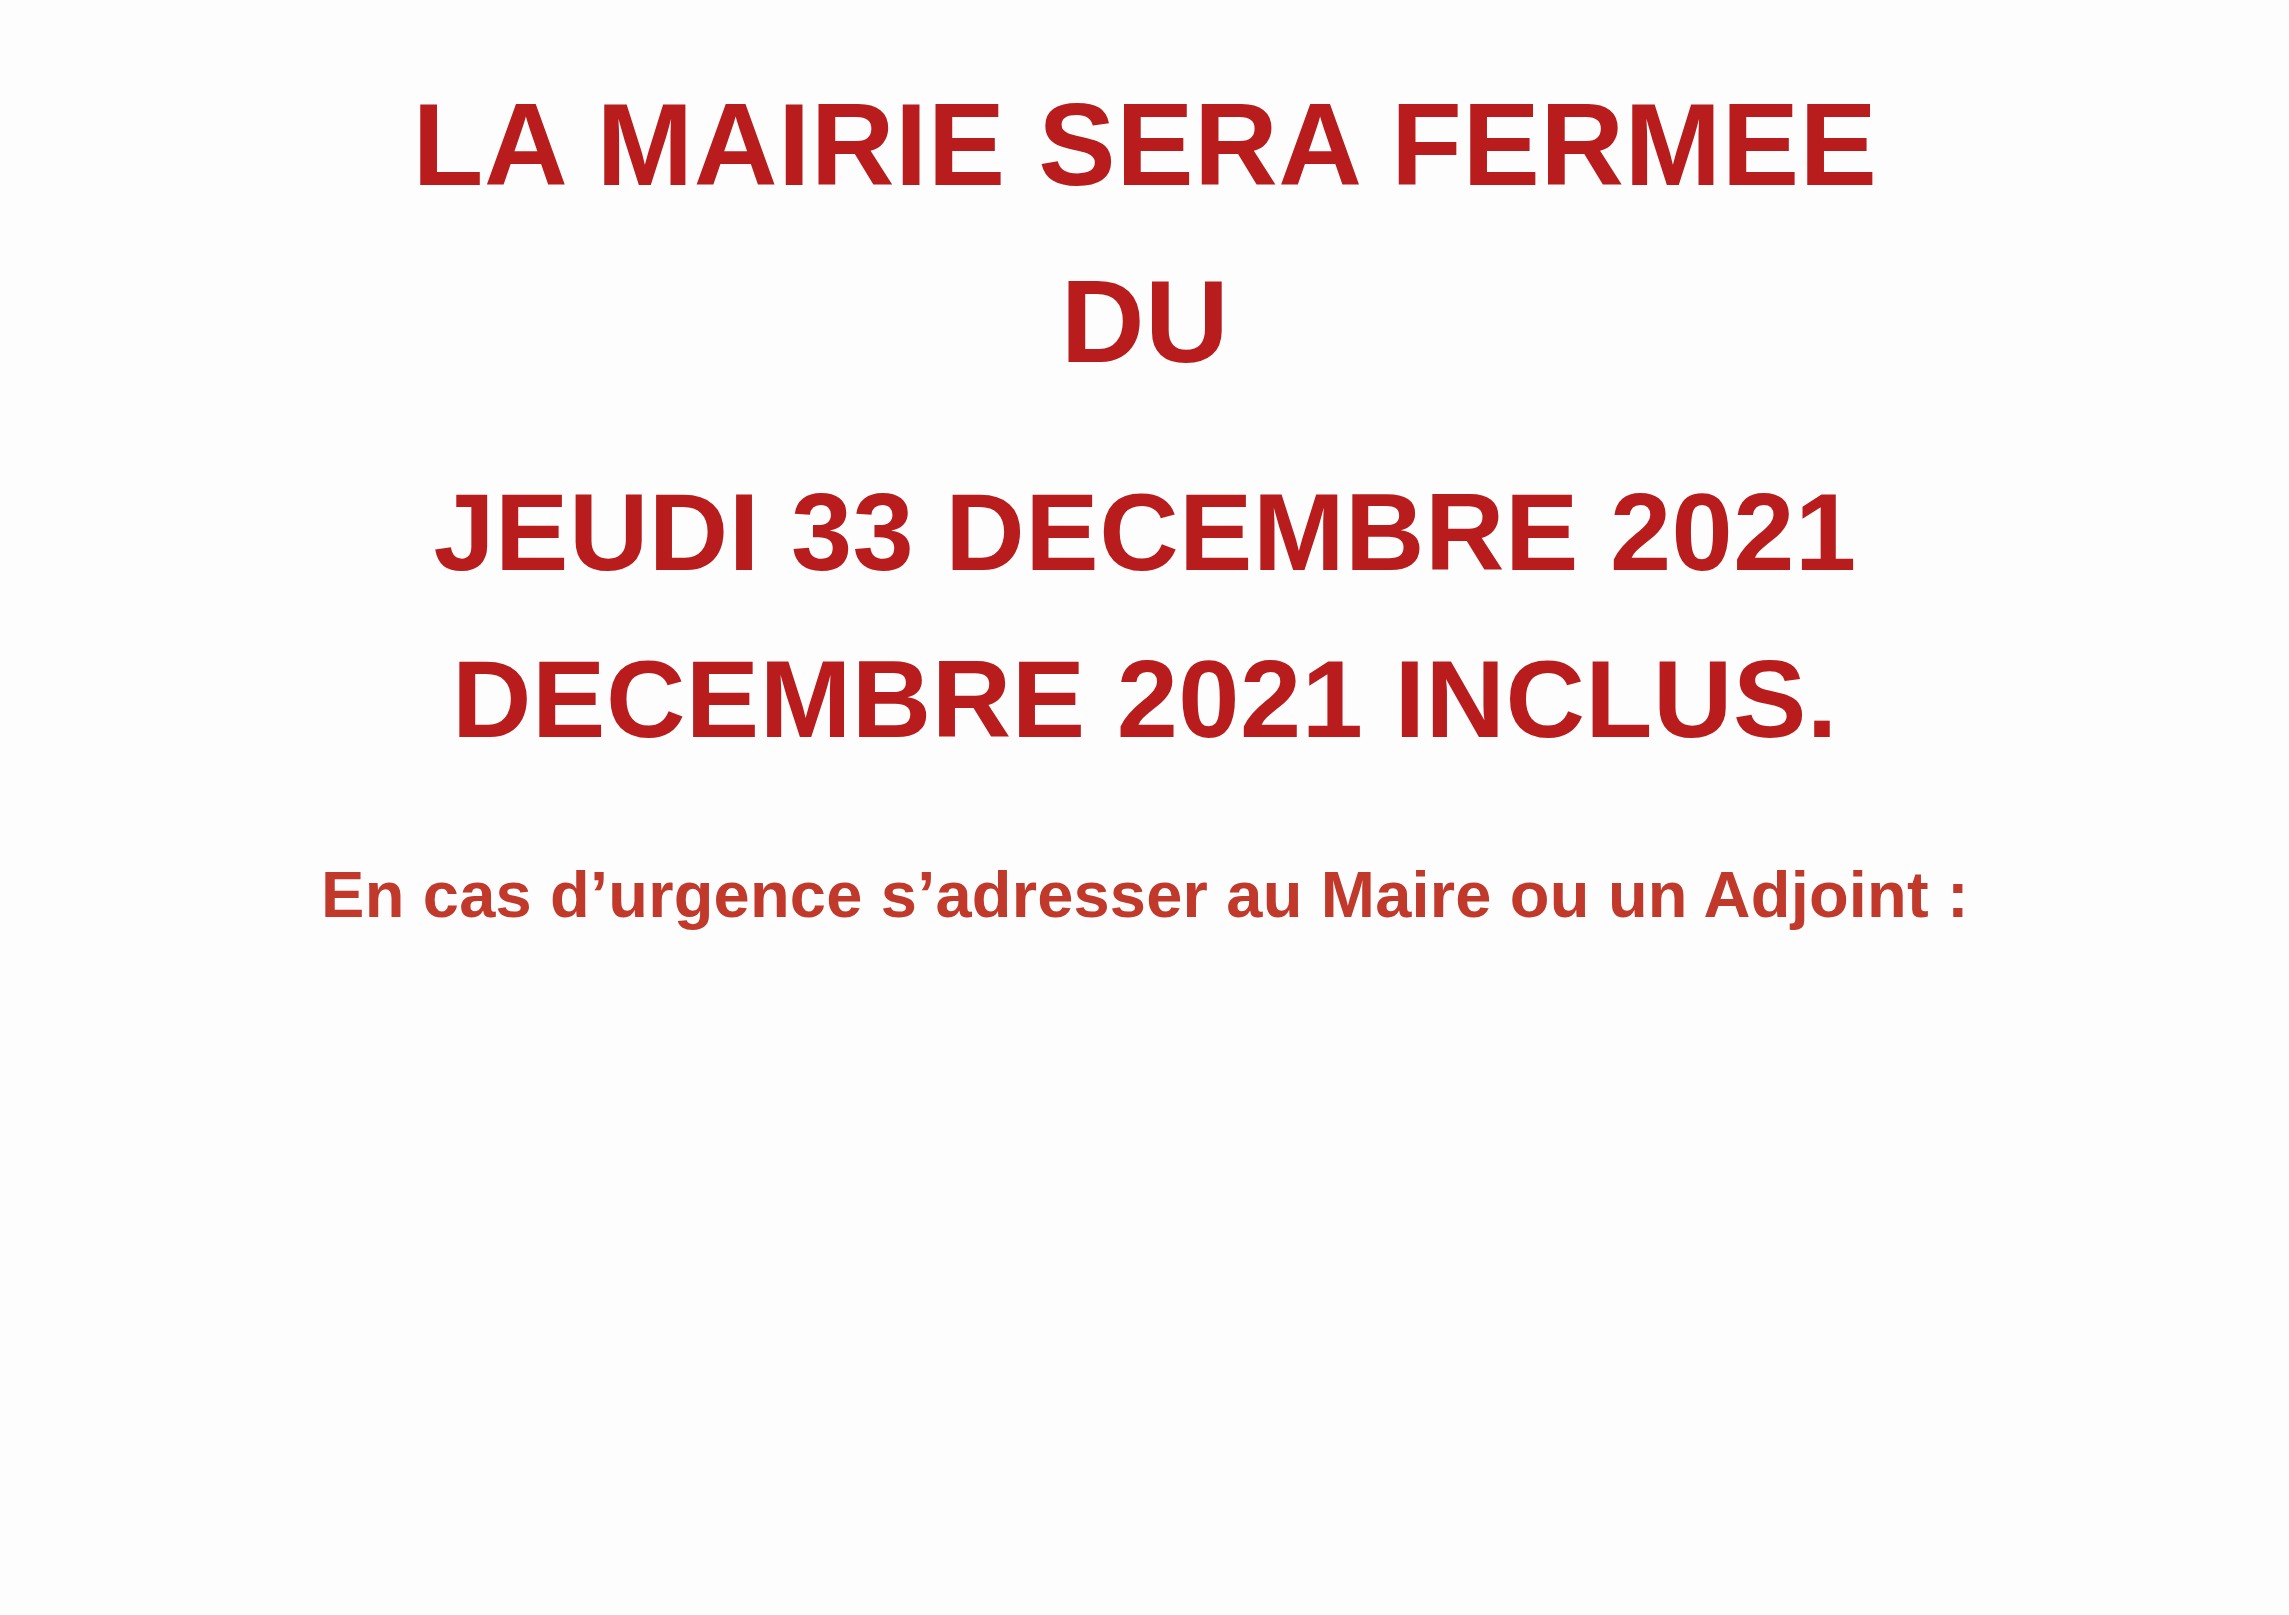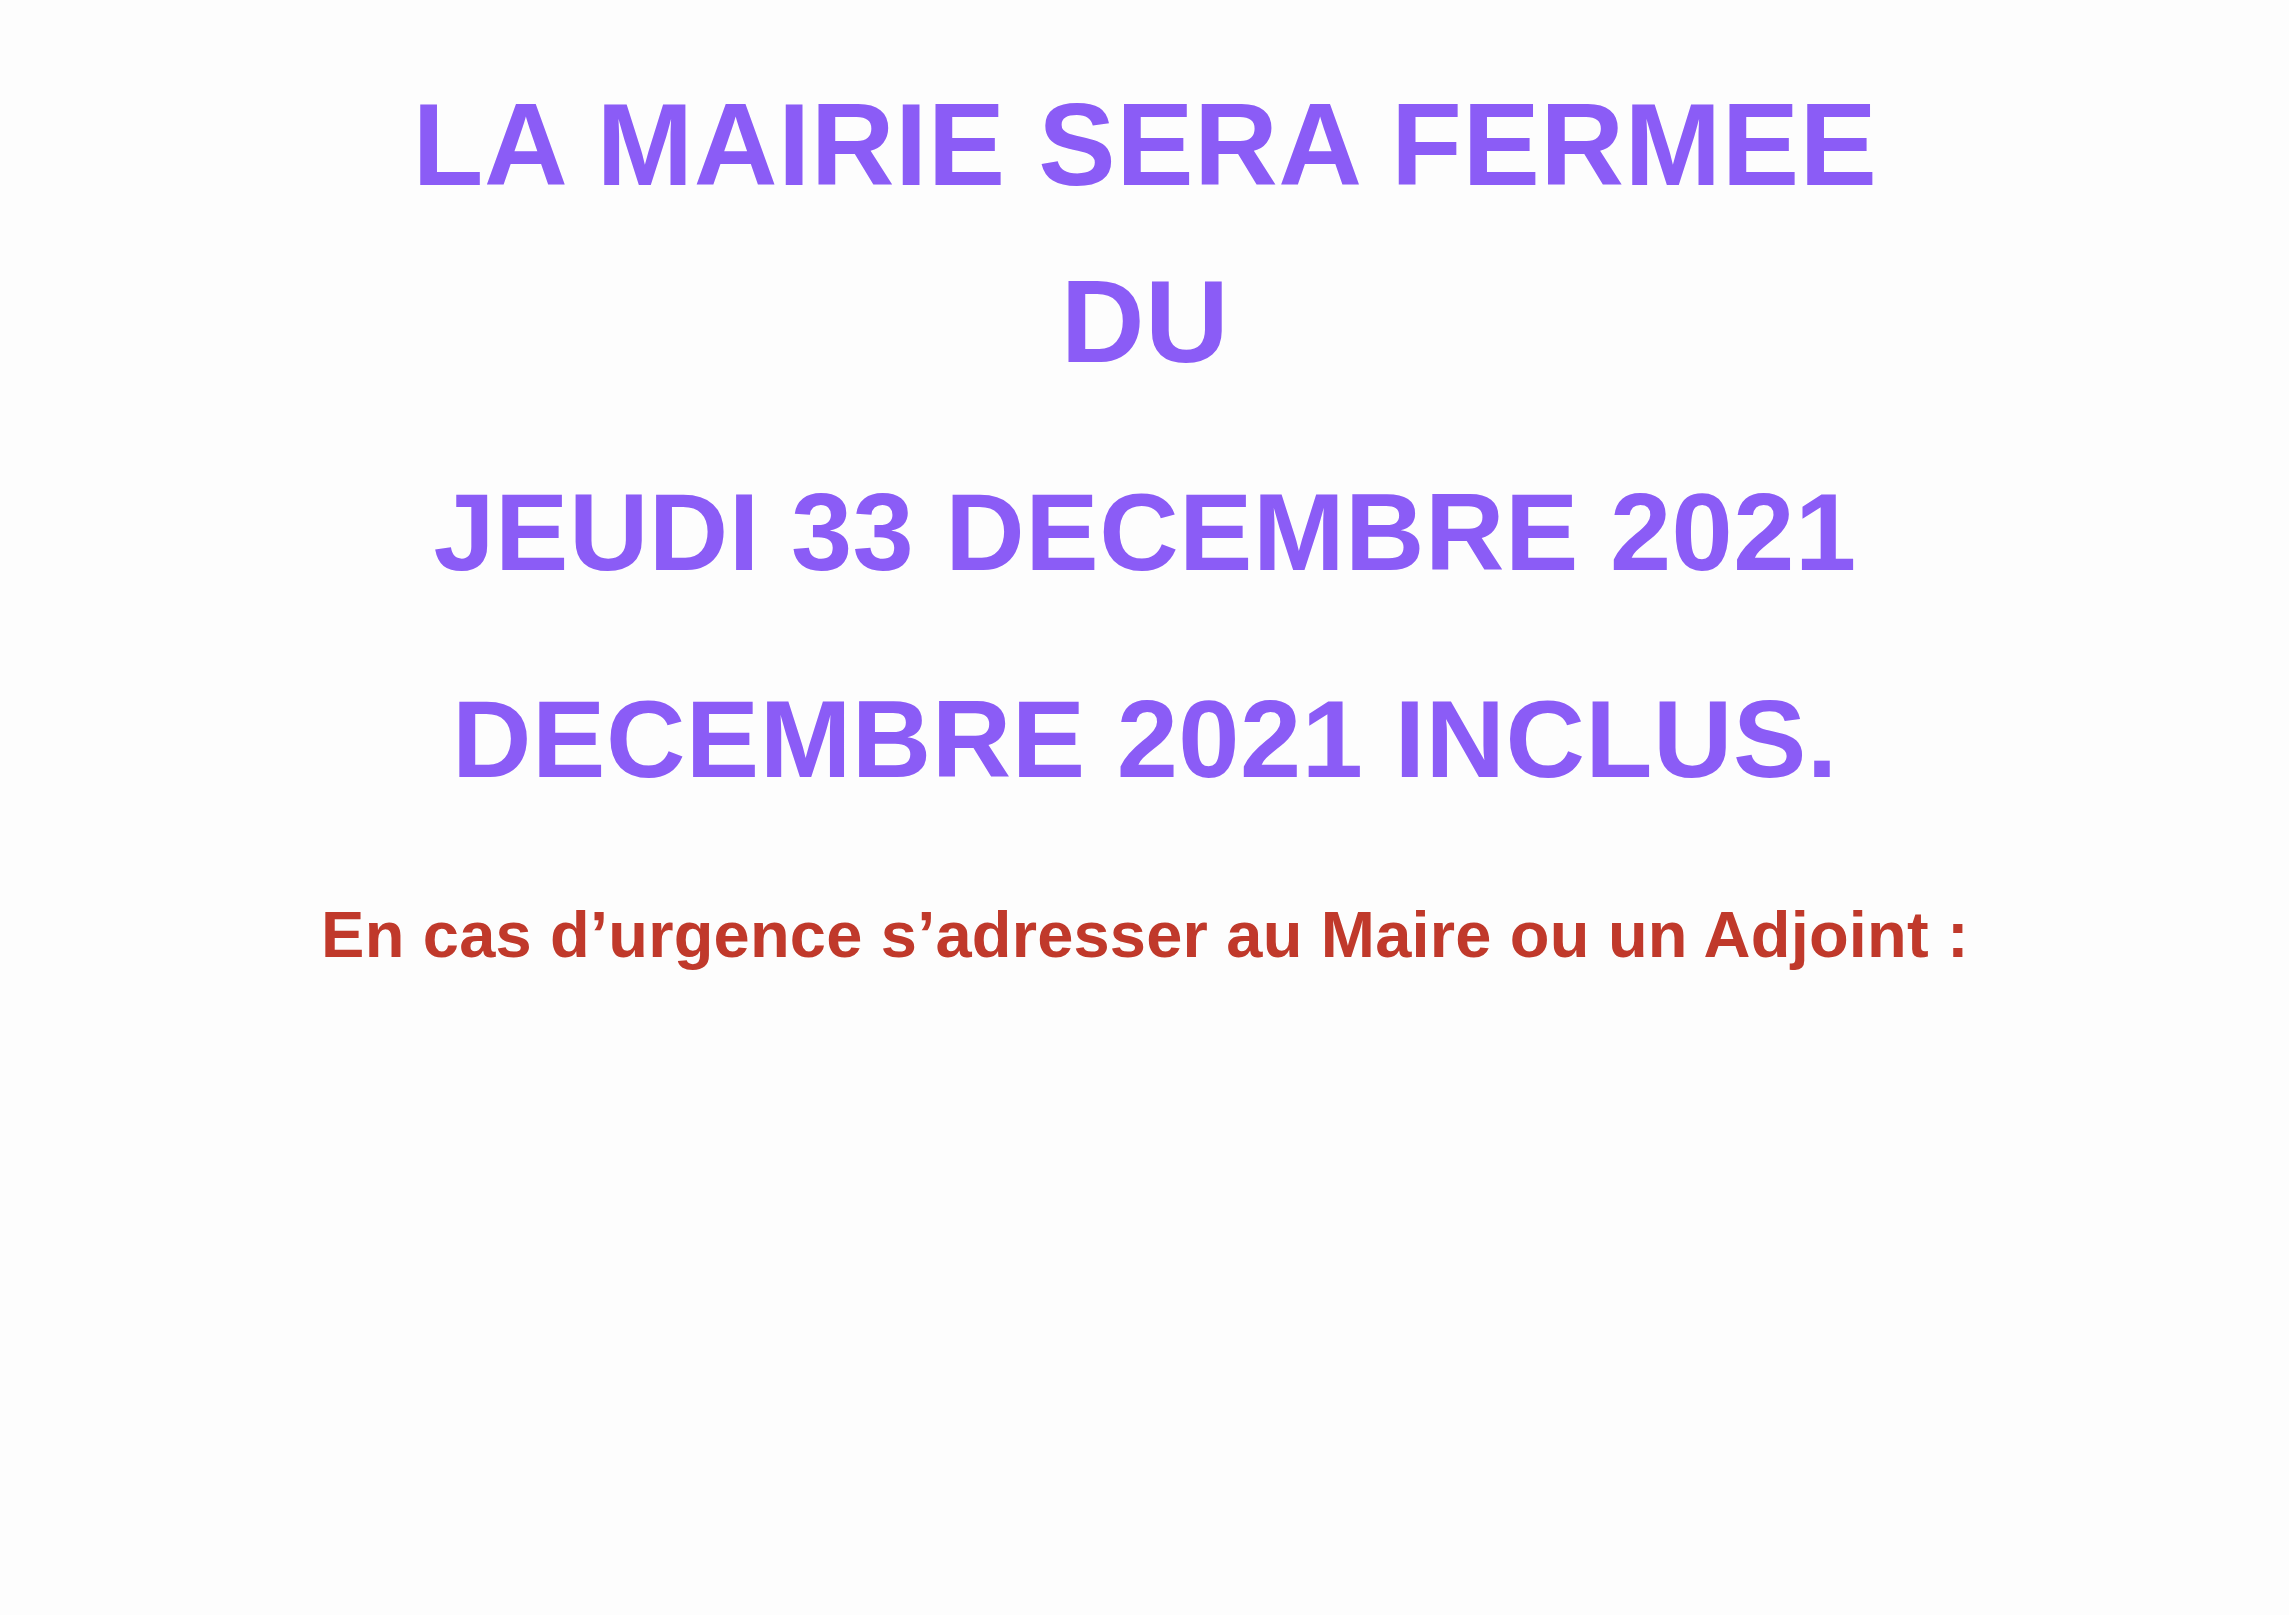"LA MAIRIE SERA FERMEE" .line { color: #8b5cf6 -> #b91c1c }
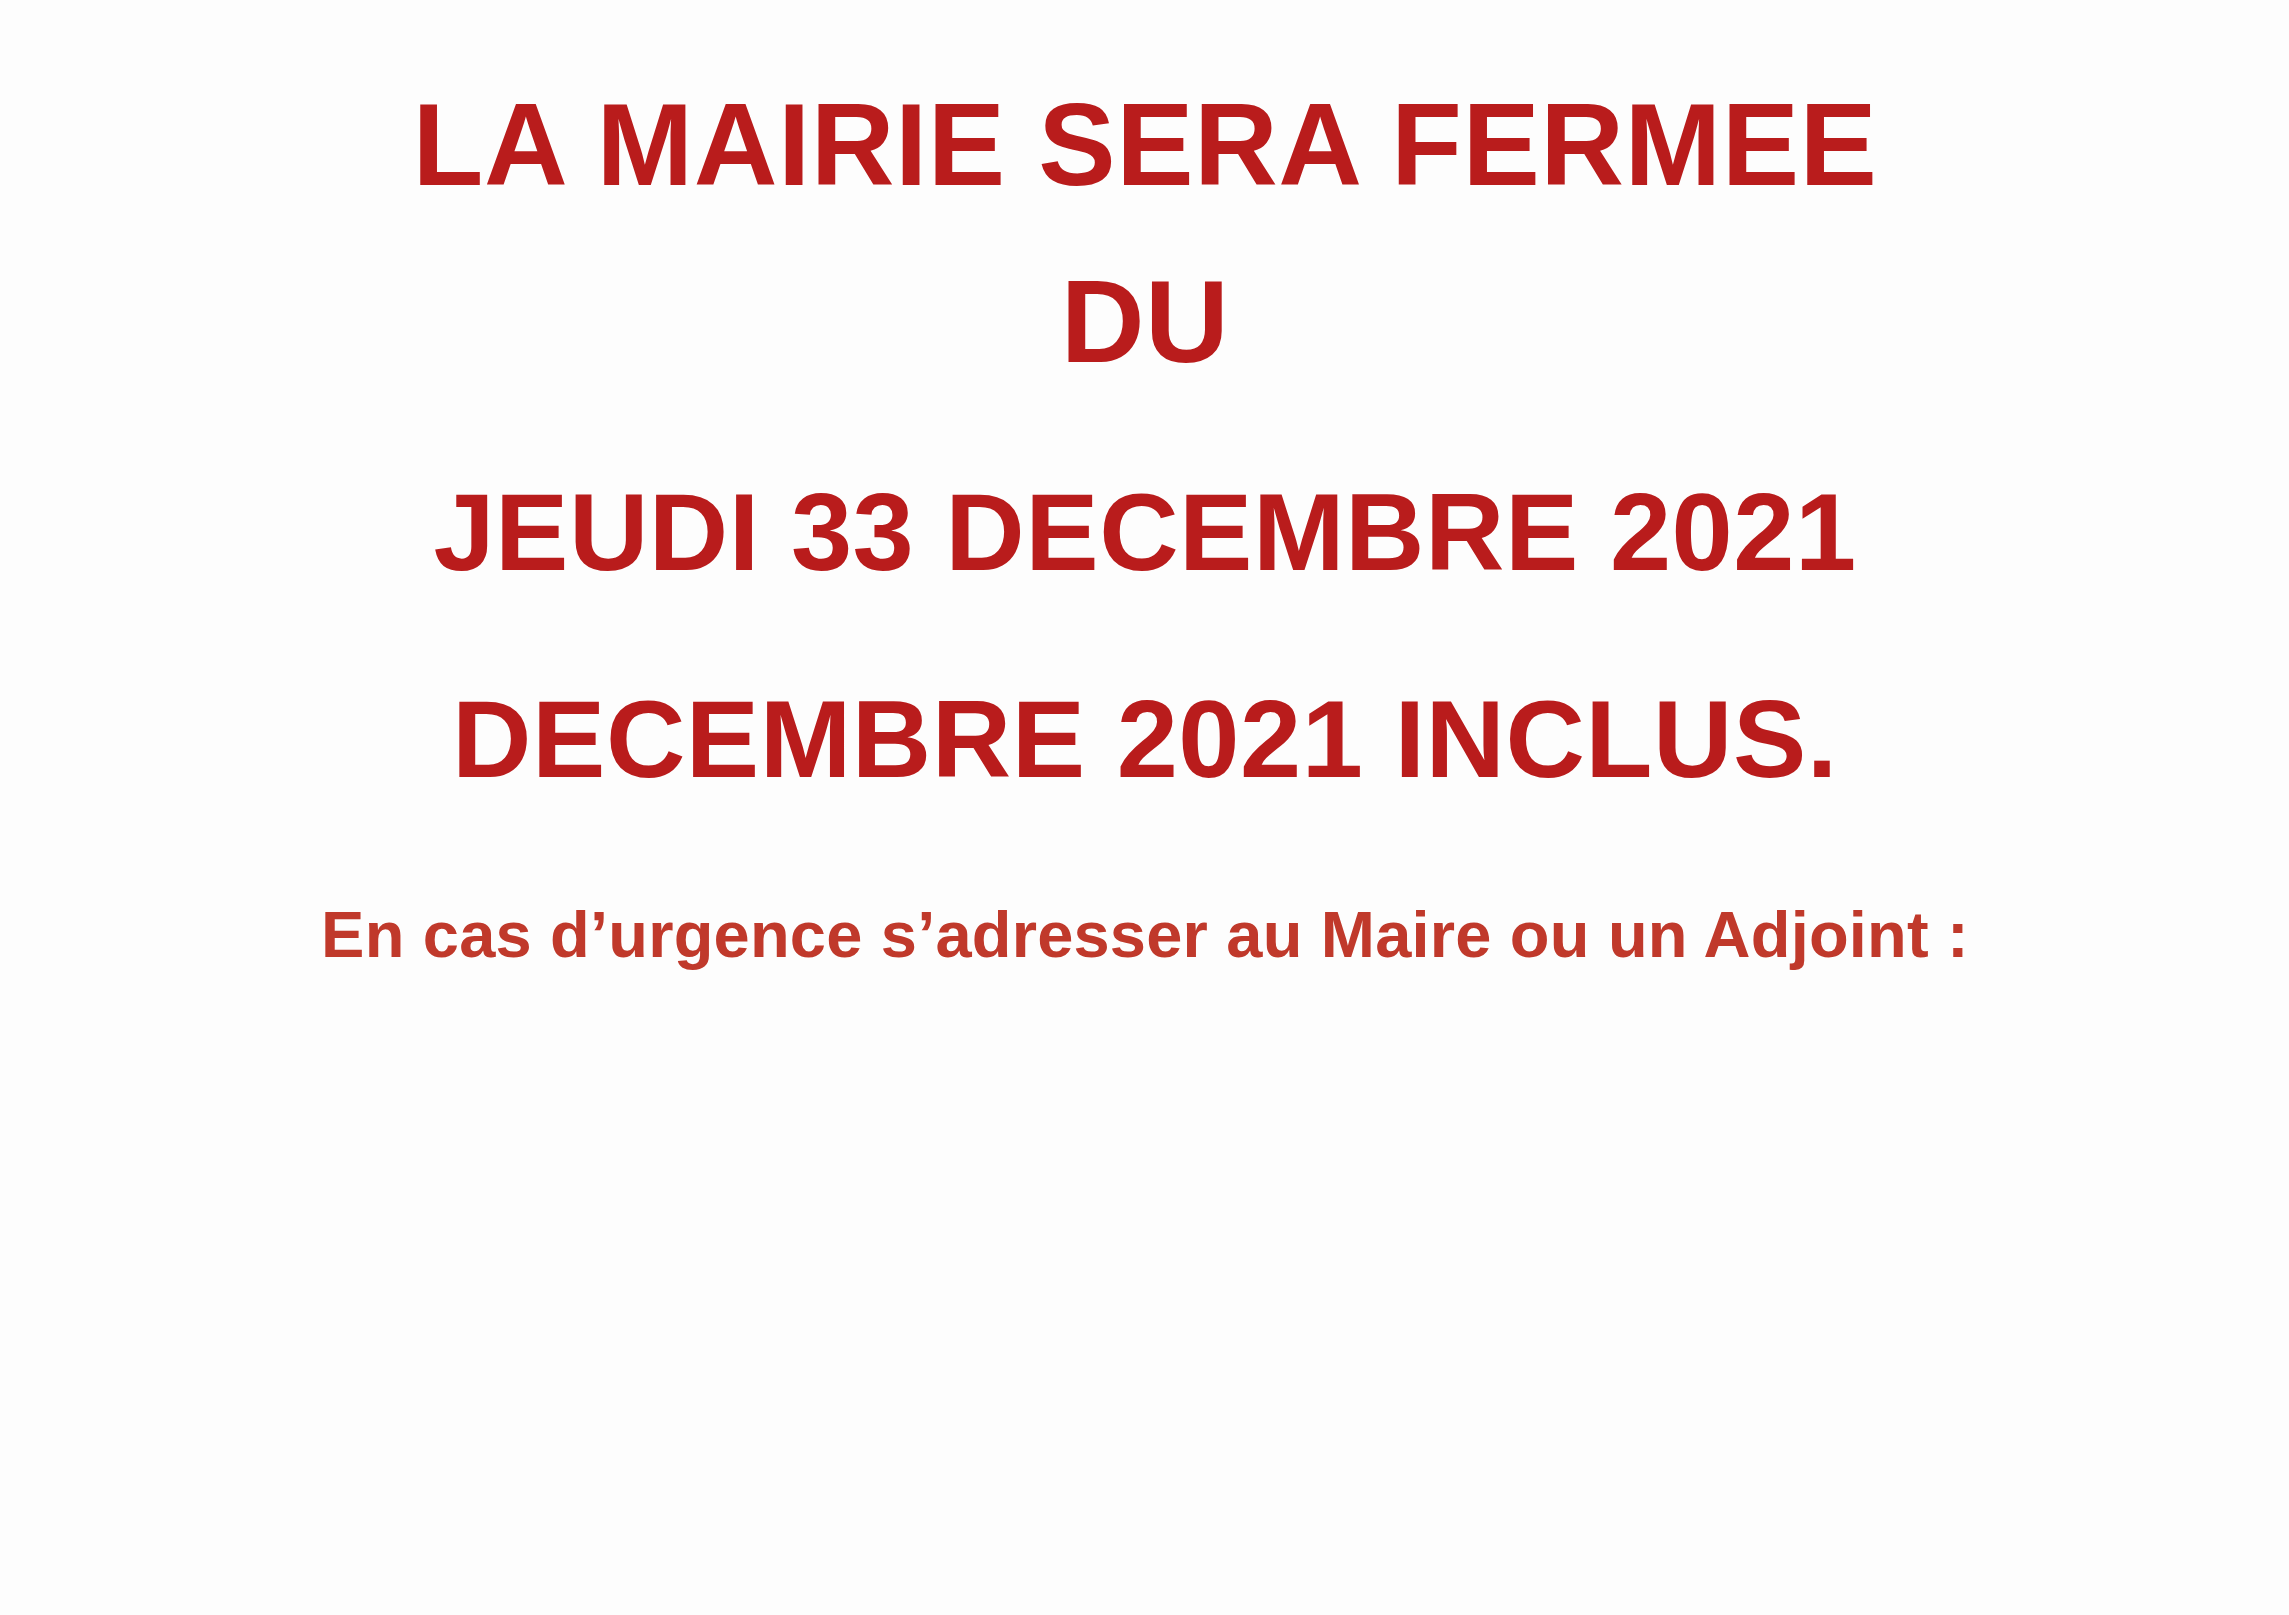"DECEMBRE 2021 INCLUS." .line-5 { margin-top: 77px -> 37px }
